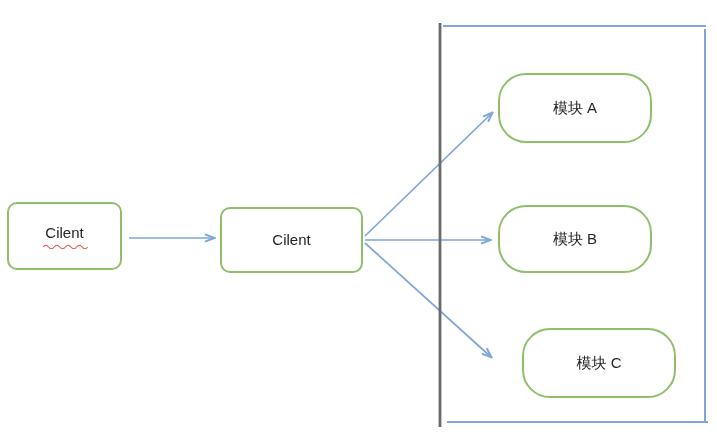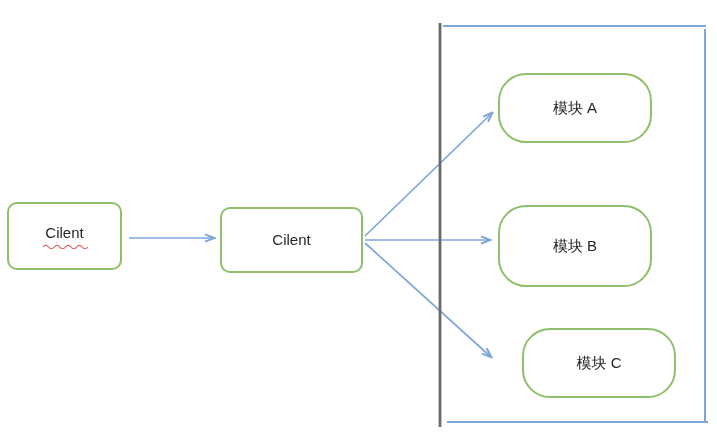"模块 B" .node-mod-b { height: 82px -> 68px }
